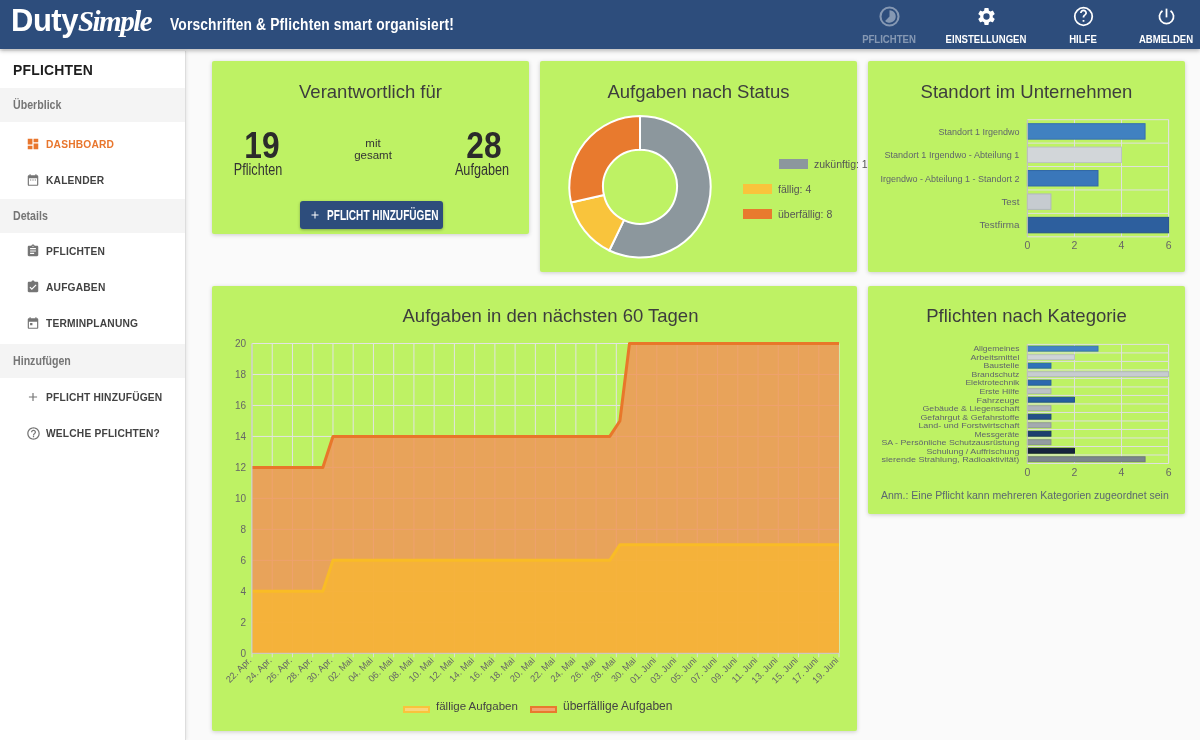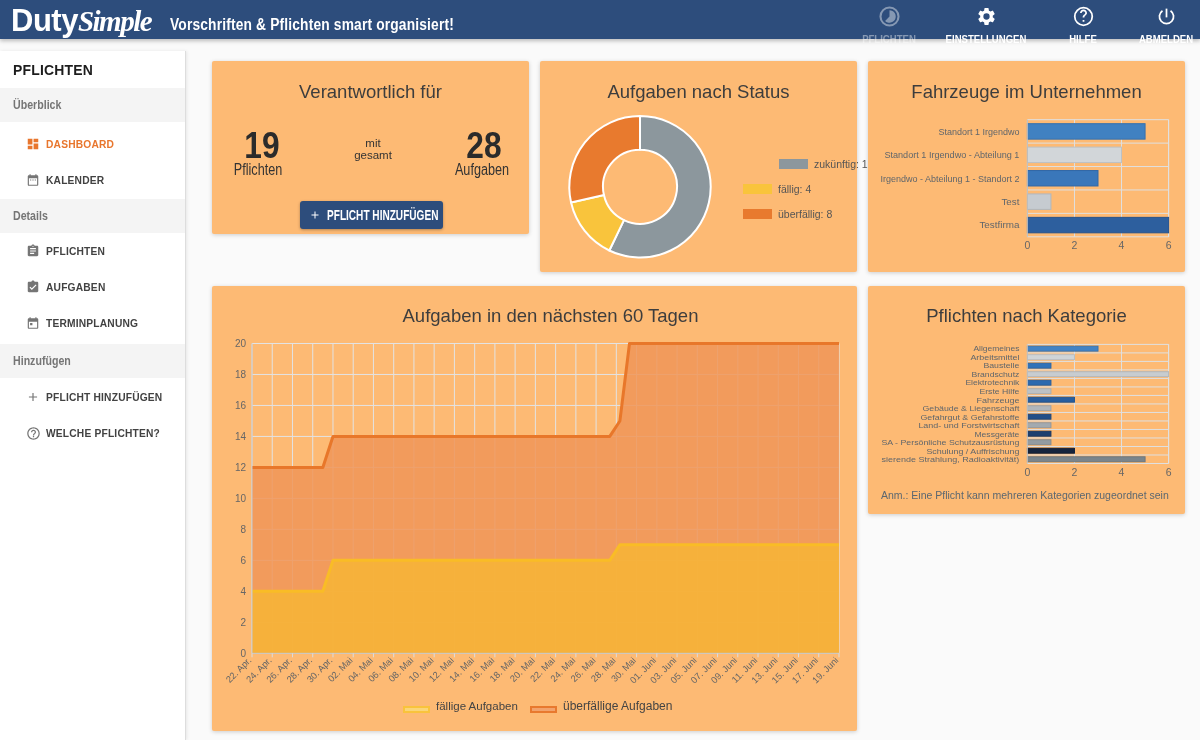"DutySimple" .hdr { height: 39px -> 49px }
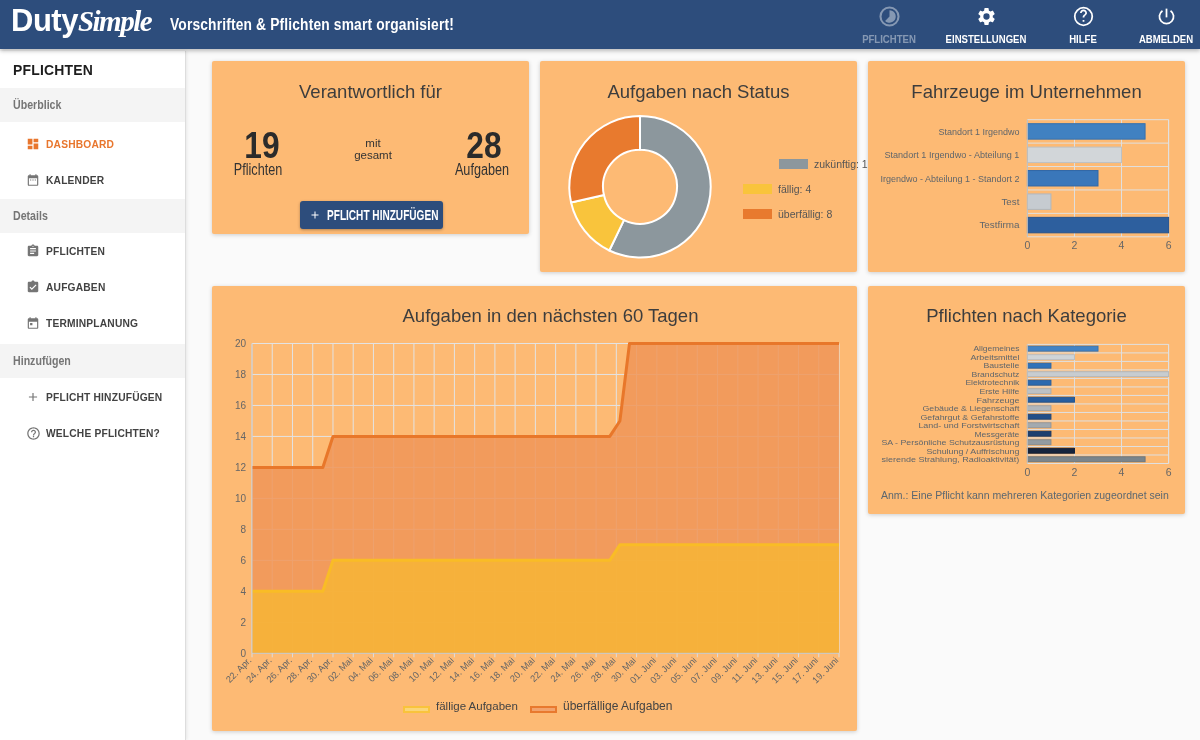"Verantwortlich für" .card { background: #fdba74 -> #bef264 }
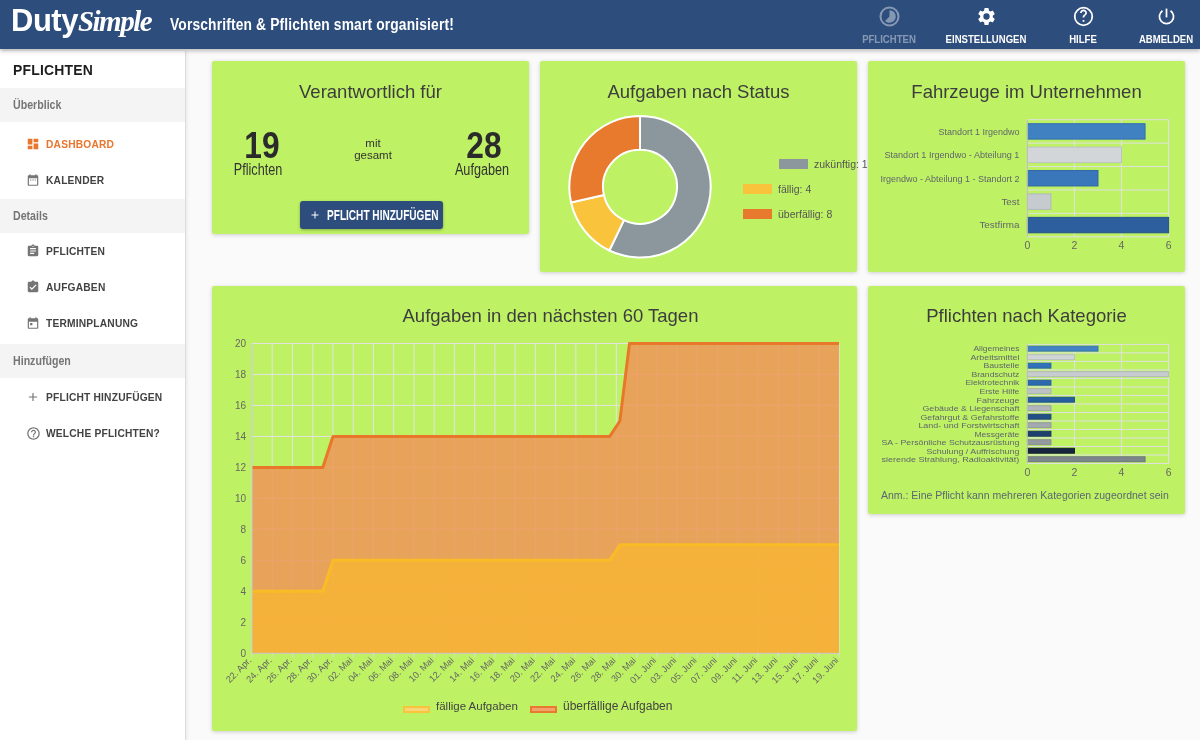"Fahrzeuge im Unternehmen" div.ct { text: Fahrzeuge -> Standort }
